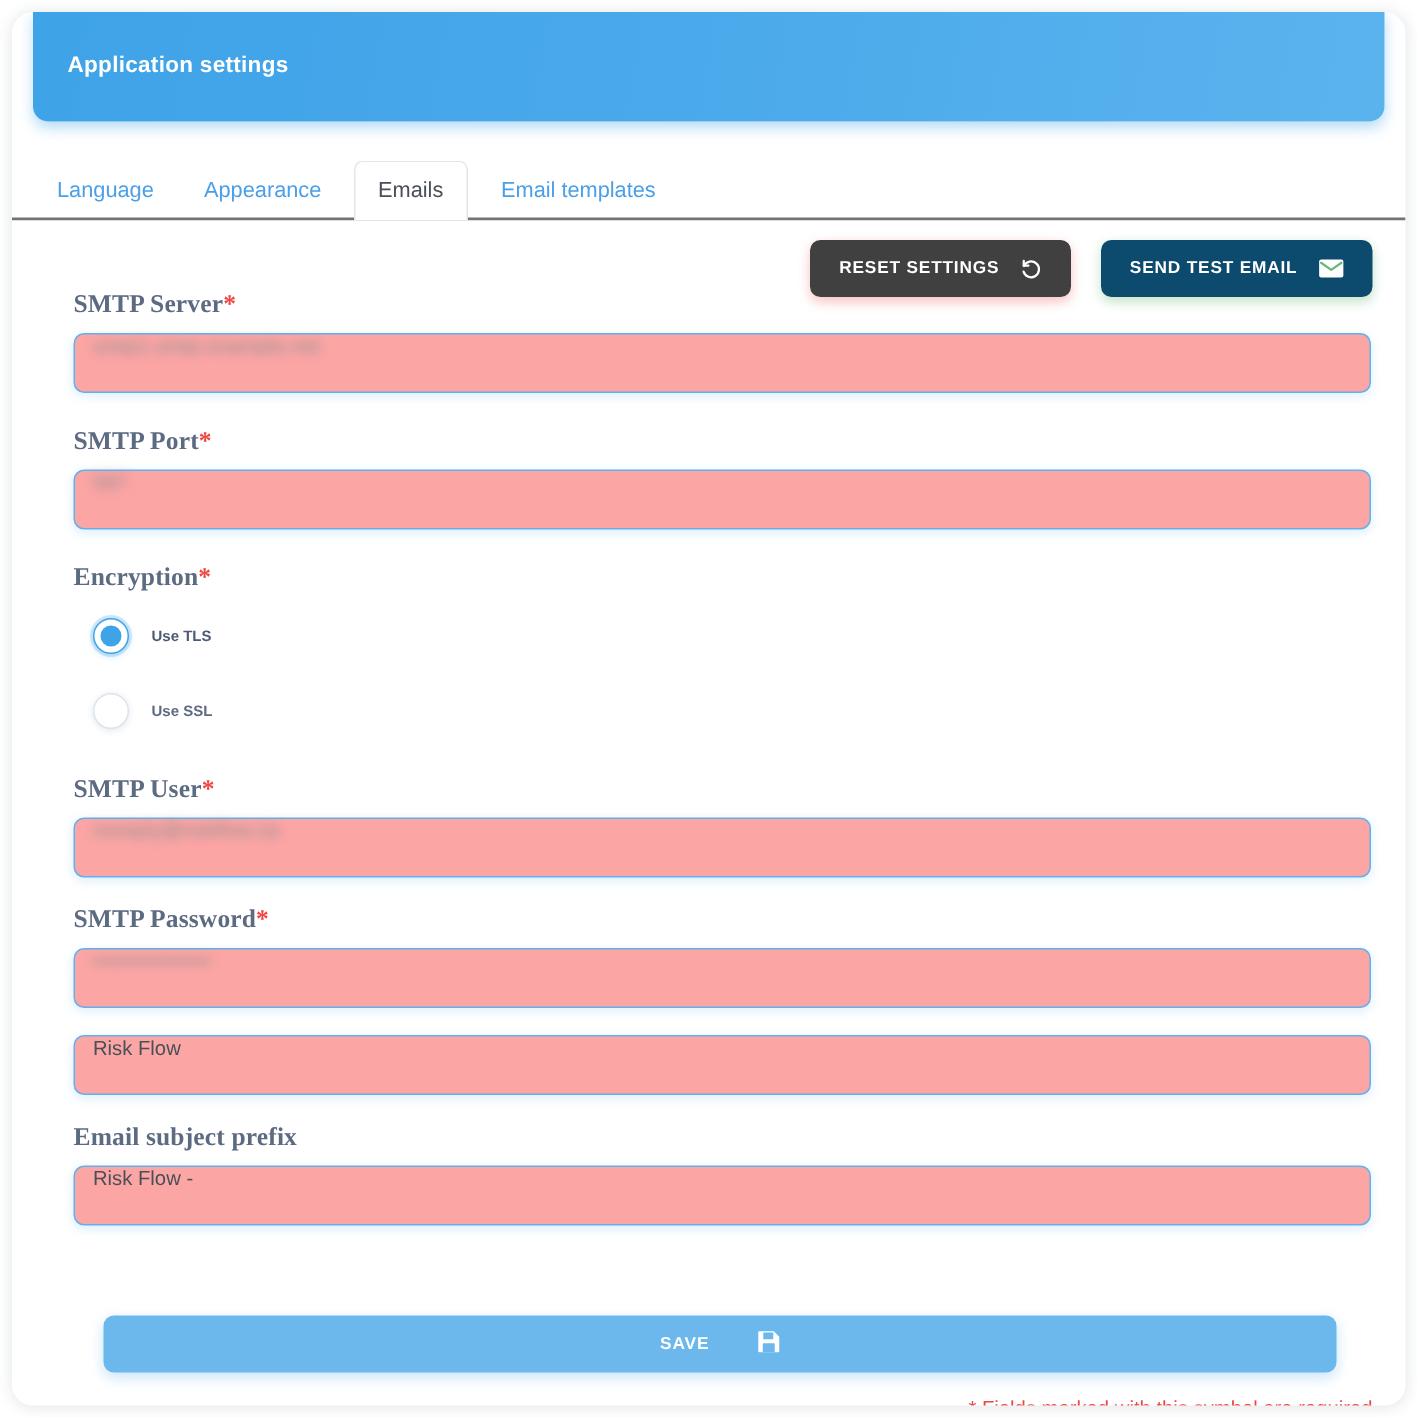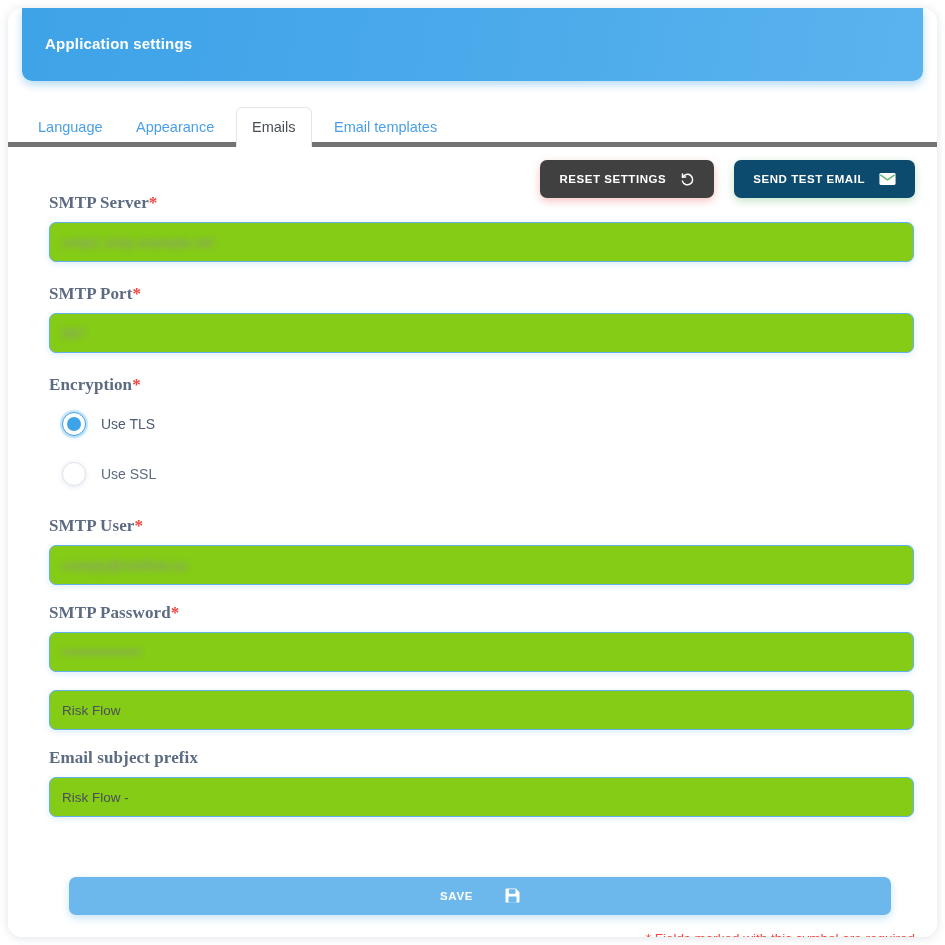"Language" .tabs { border-bottom: 5px solid #737373 -> 2px solid #737373 }
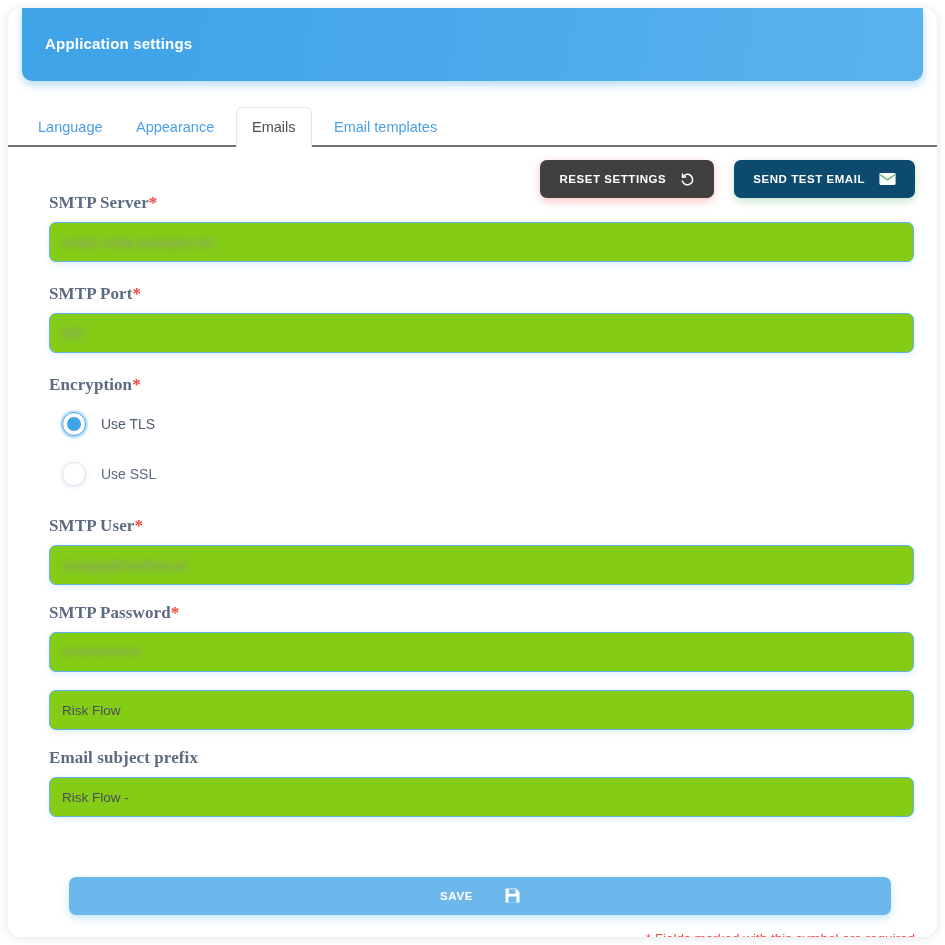"Use TLS" .radio-label { font-size: 14px -> 10px; font-weight: normal -> bold }
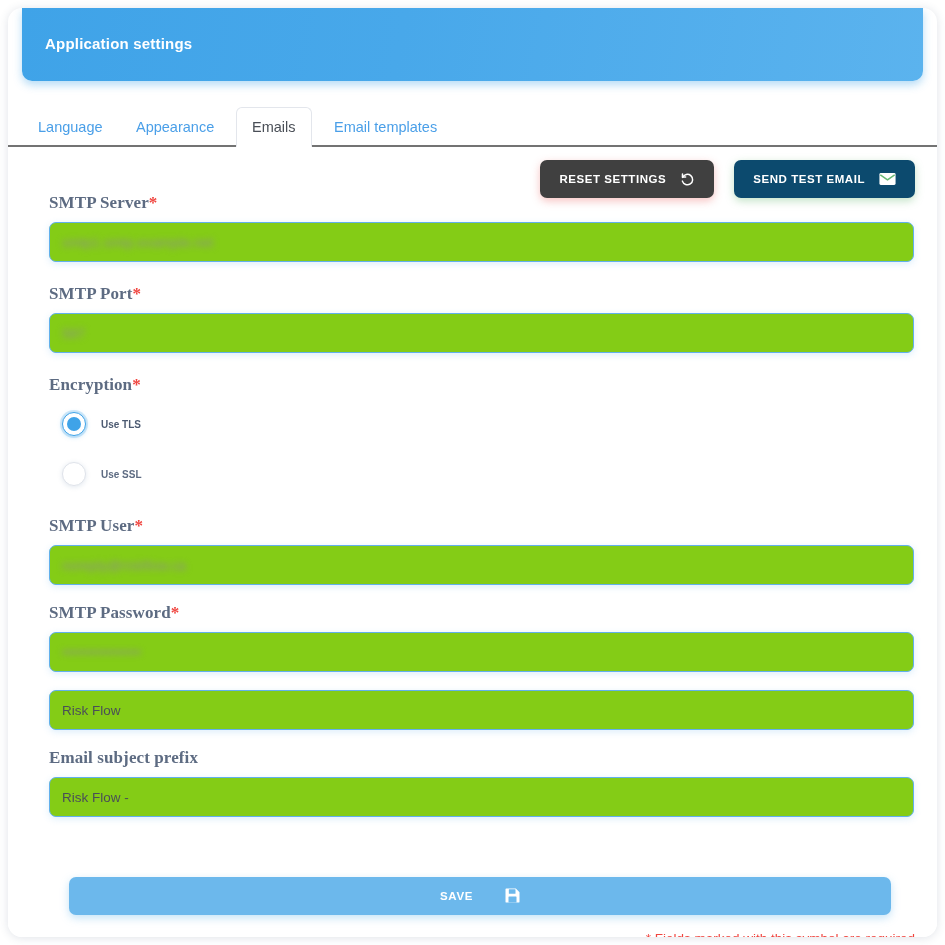"Risk Flow" .input { align-items: center -> none; background: #84cc16 -> #fca5a5 }
